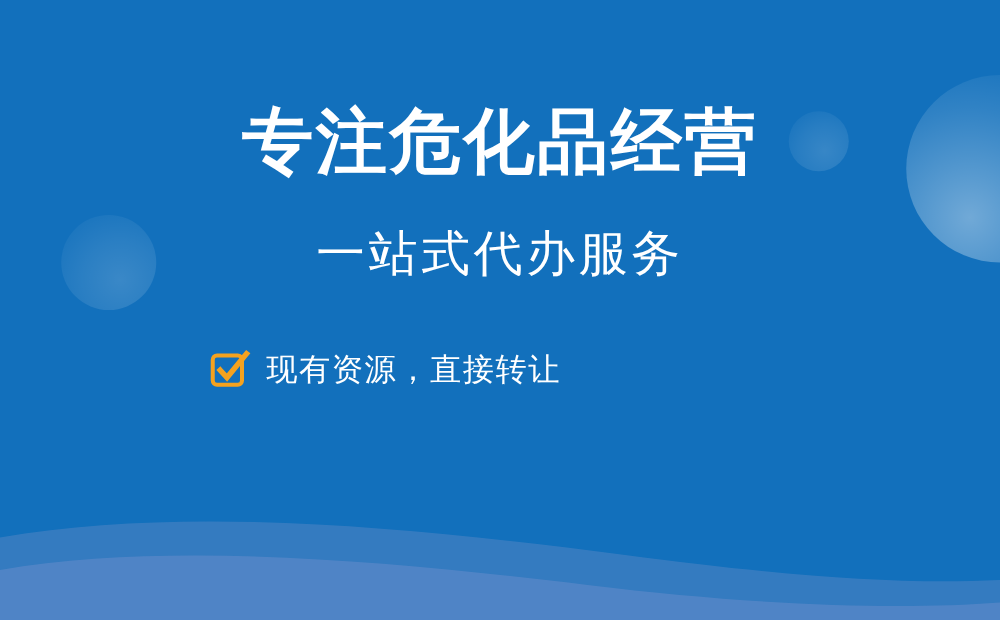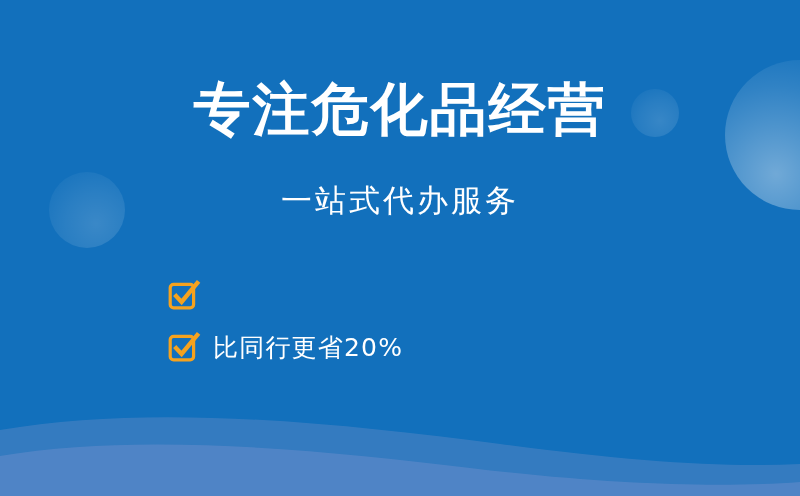"专注危化品经营" .headline { font-family: Liberation Mono, monospace -> Liberation Serif, serif }
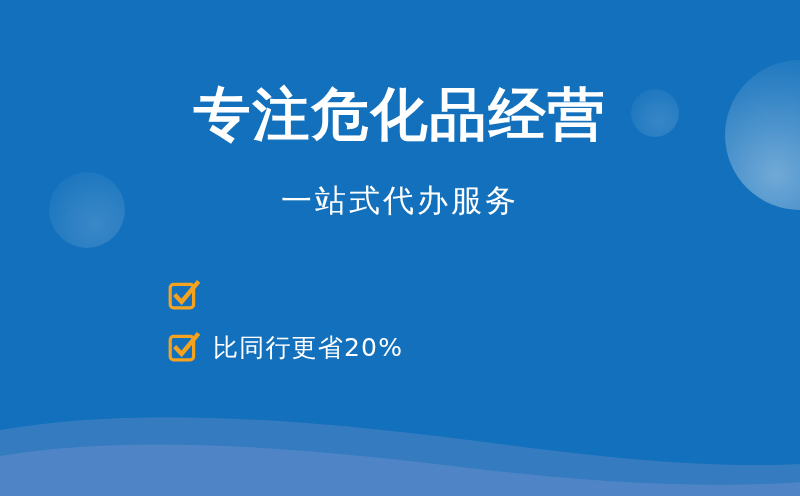"一站式代办服务" .subtitle { font-size: 31px -> 39px }
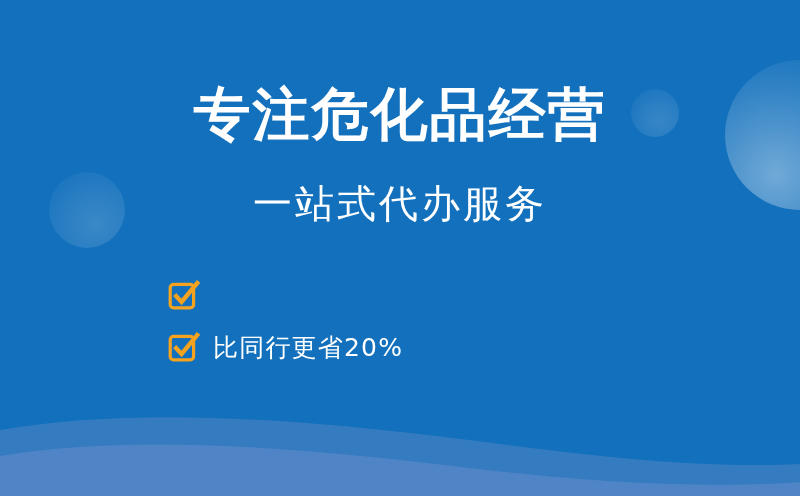"现有资源，直接转让" span.bullet-label { html: none -> <span>现有资源，直接转让</span> }
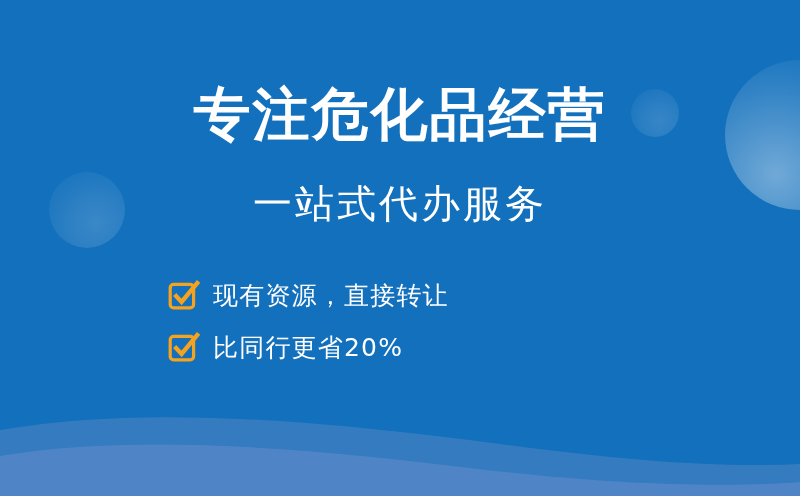"比同行更省20%" div.bullet-row { html: <div> <span> <svg> <rect></rect> <path></path> </svg> </span> <span>比同行更省20%</span> </div> -> none }
